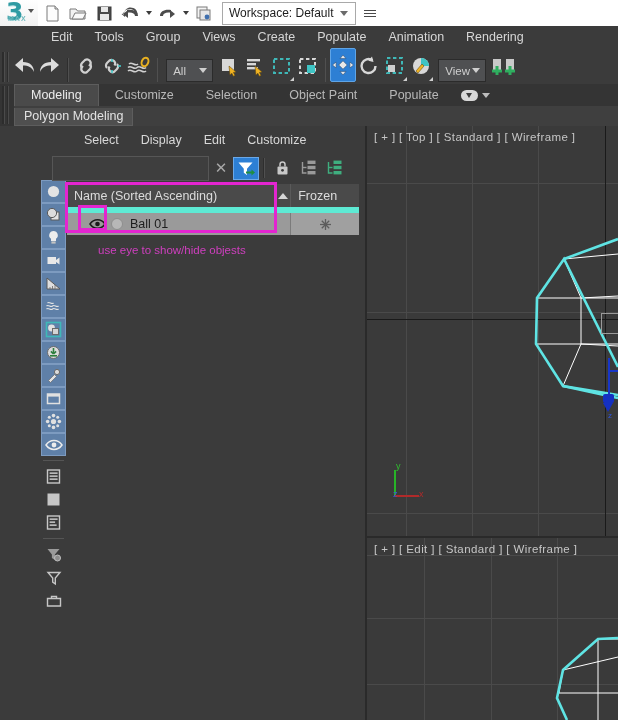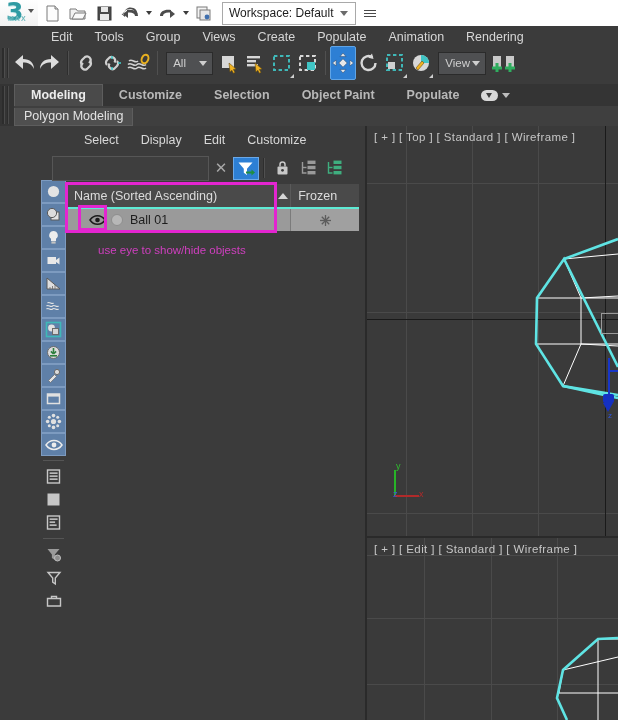"All" .maintb { align-items: center -> flex-end }
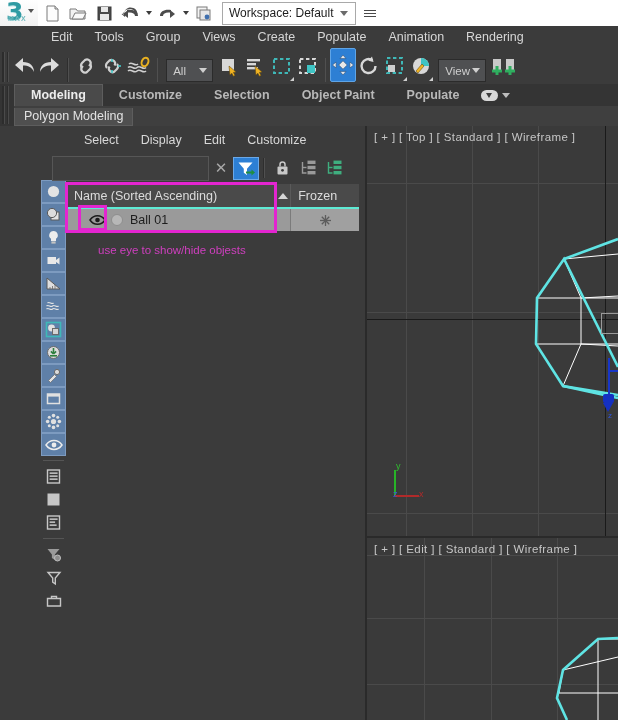"Modeling" .ribtabs { font-weight: bold -> none }
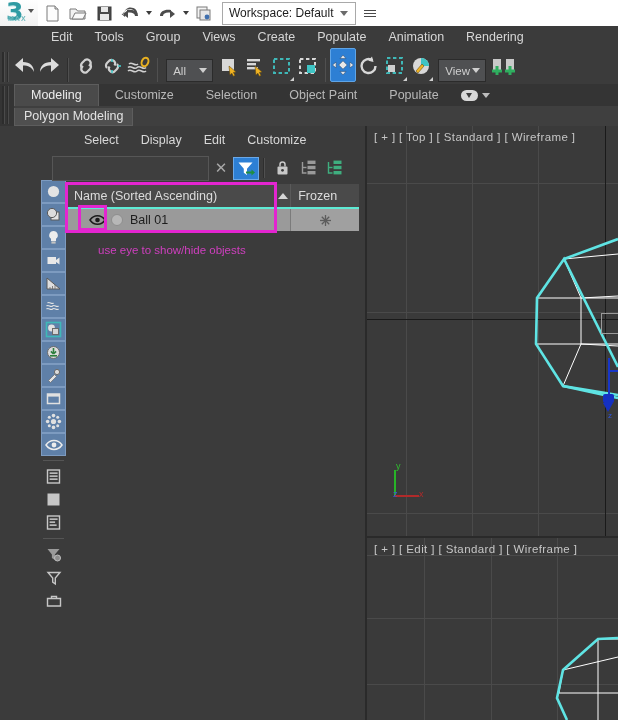"Name (Sorted Ascending)" .lhead { border-bottom: 2px solid #5eead4 -> 6px solid #5eead4 }
